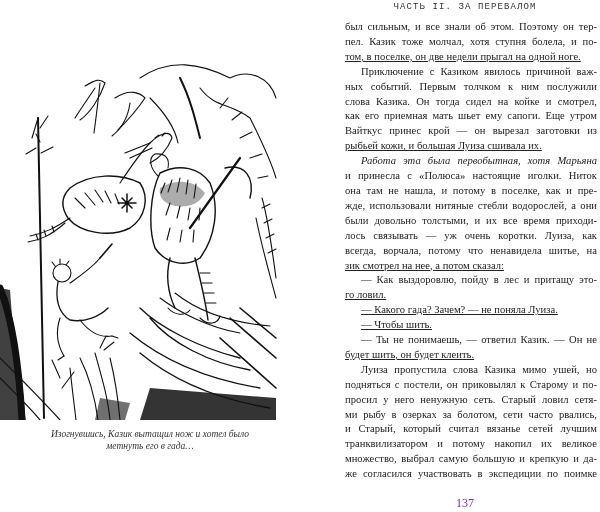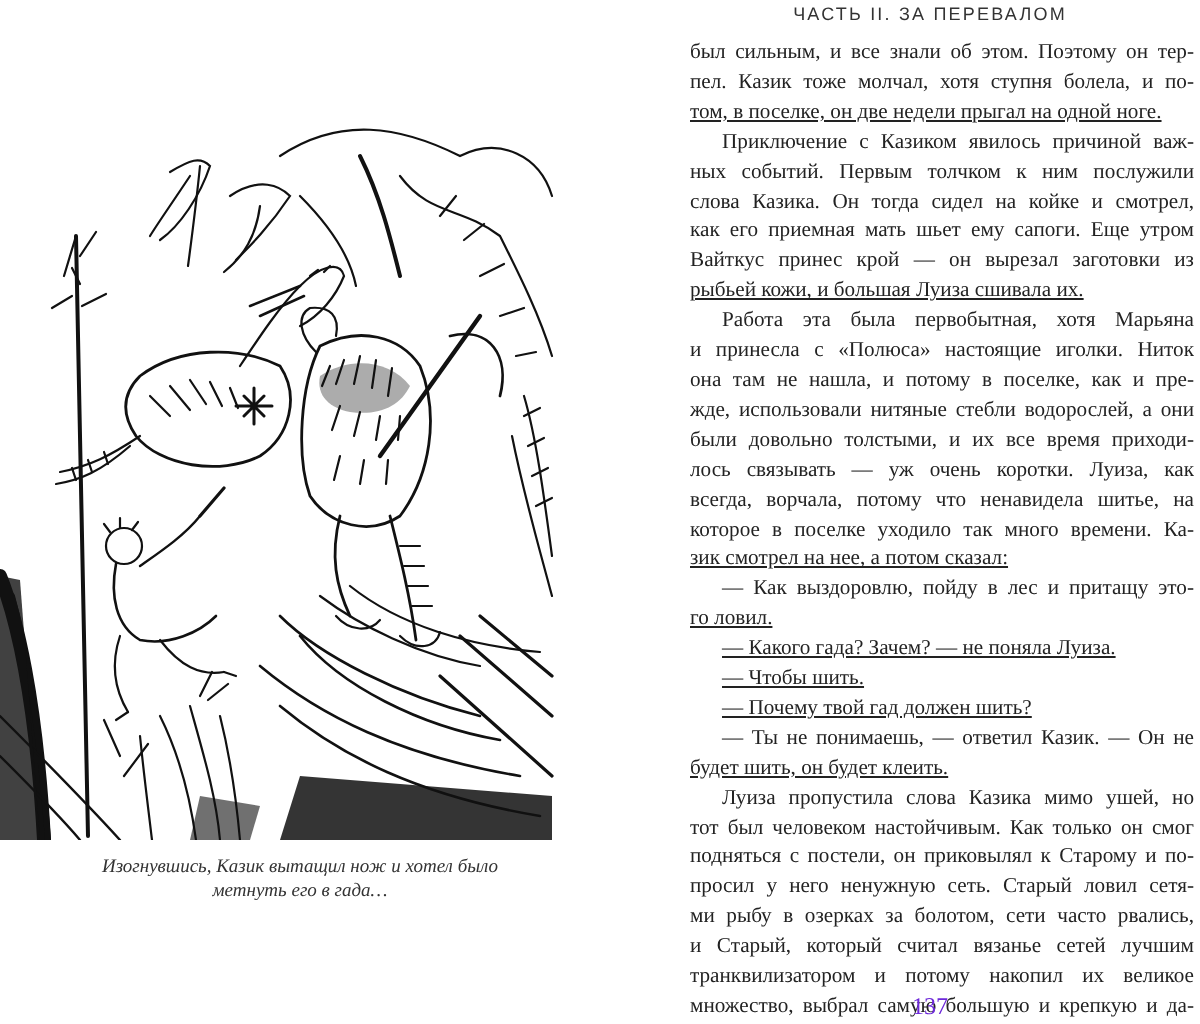"ЧАСТЬ II. ЗА ПЕРЕВАЛОМ" .running-head { font-family: Liberation Sans, sans-serif -> Liberation Mono, monospace }
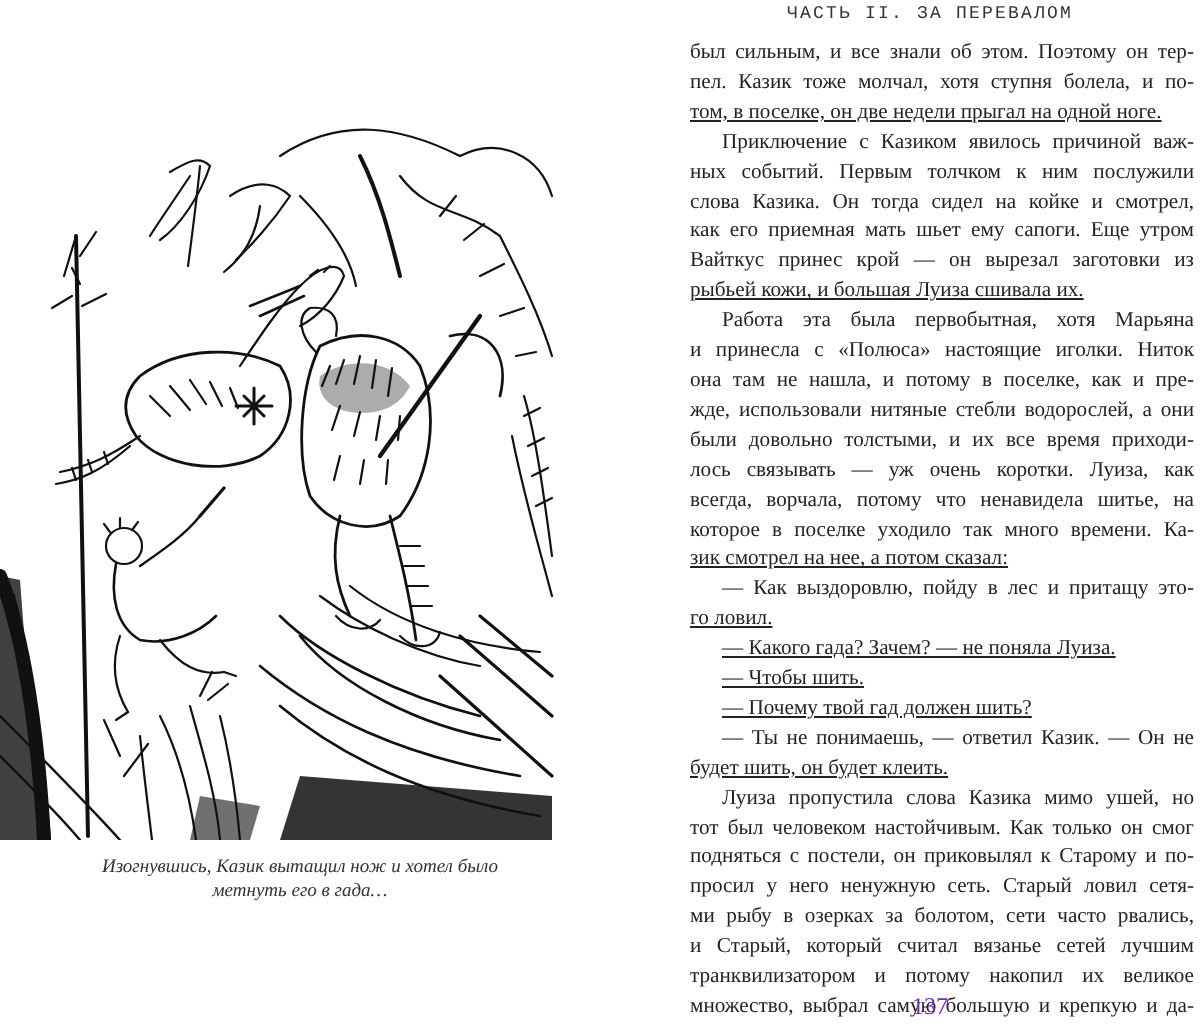"Работа эта была первобытная, хотя" span.line { font-style: none -> italic }
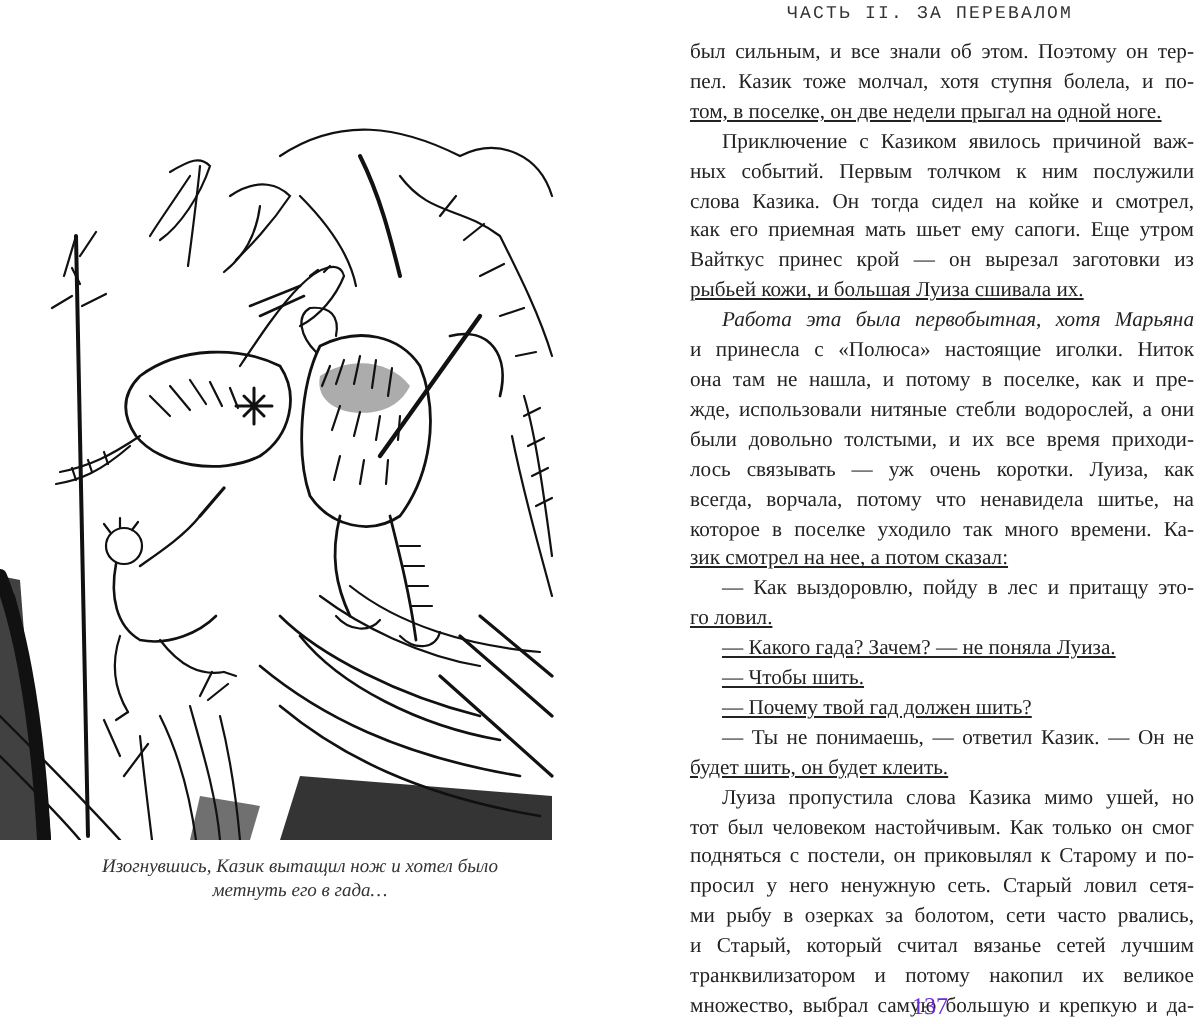"которое в поселке уходило так" span.line { html: <span>которое в поселке уходило так много времени. Ка-</span> -> none }
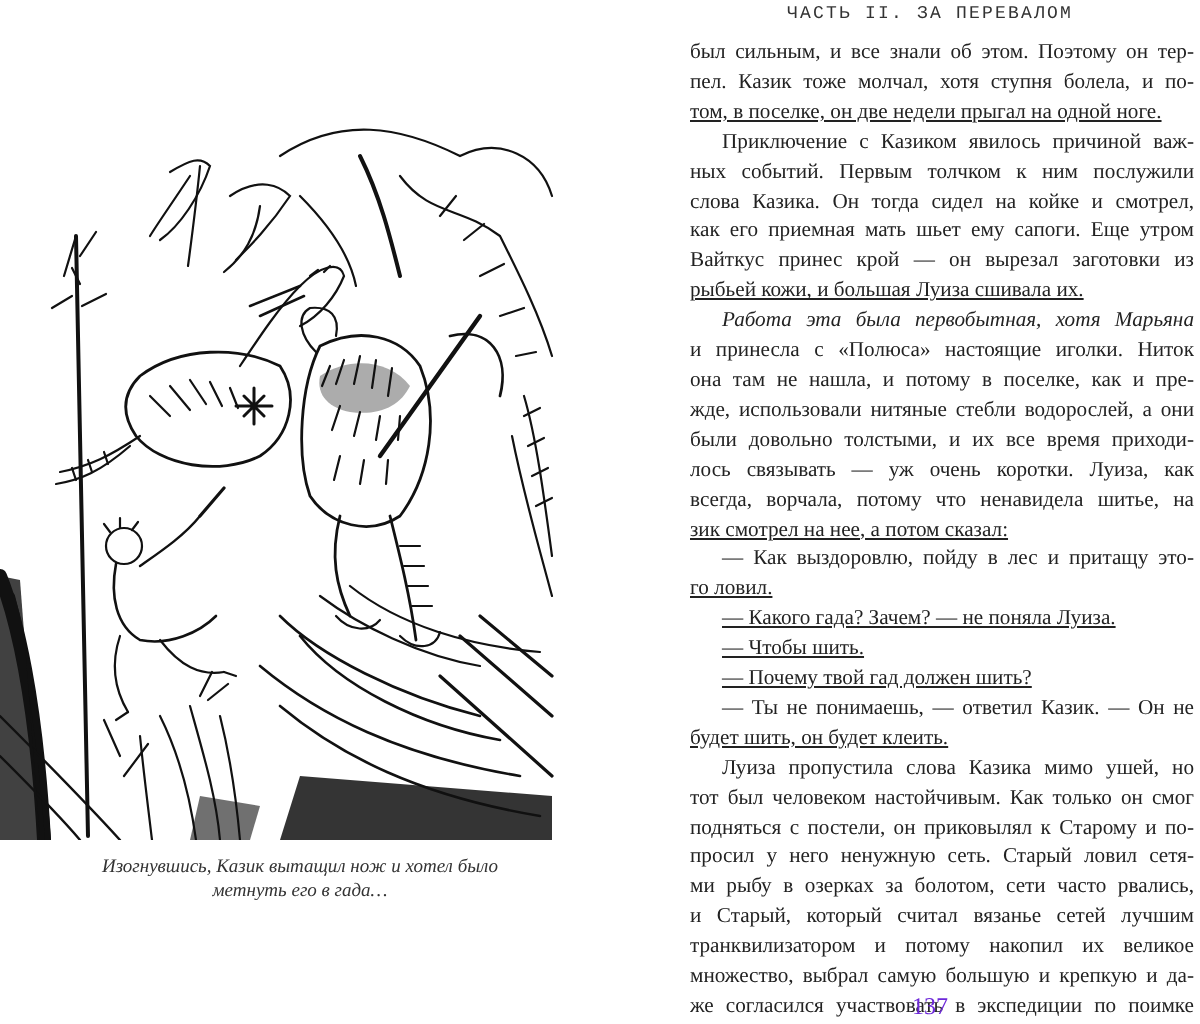"— Почему твой гад должен" span.line { html: <span>— Почему твой гад должен шить?</span> -> none }
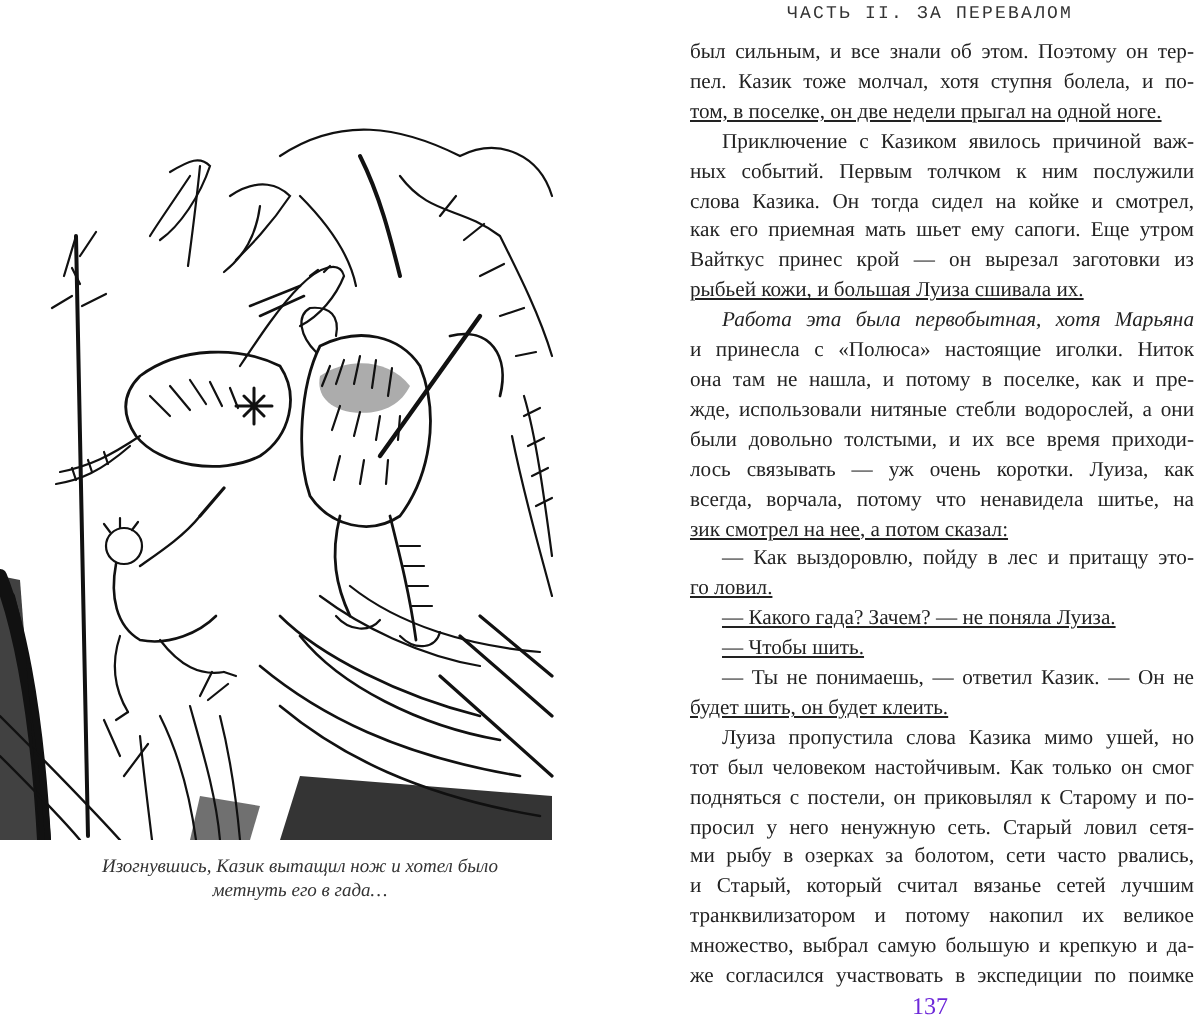"тот был человеком настойчивым. Как" span.line { html: <span>тот был человеком настойчивым. Как только он смог</span> -> none }
